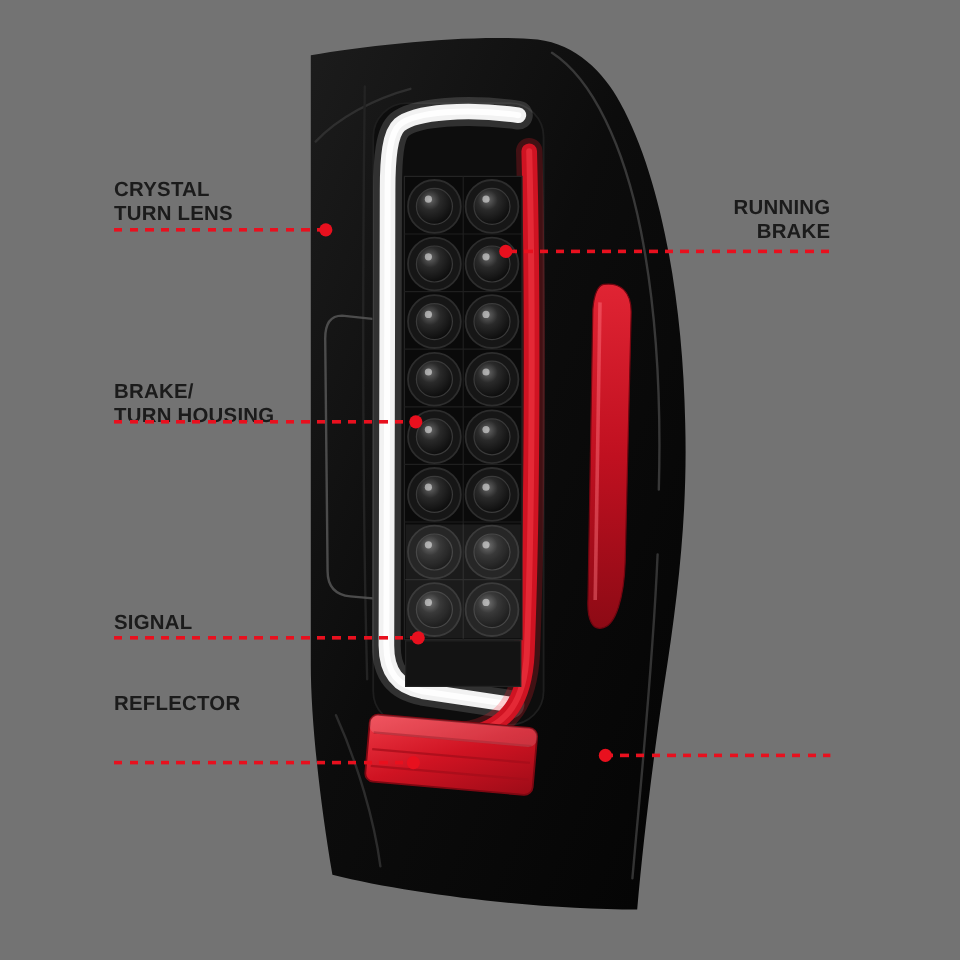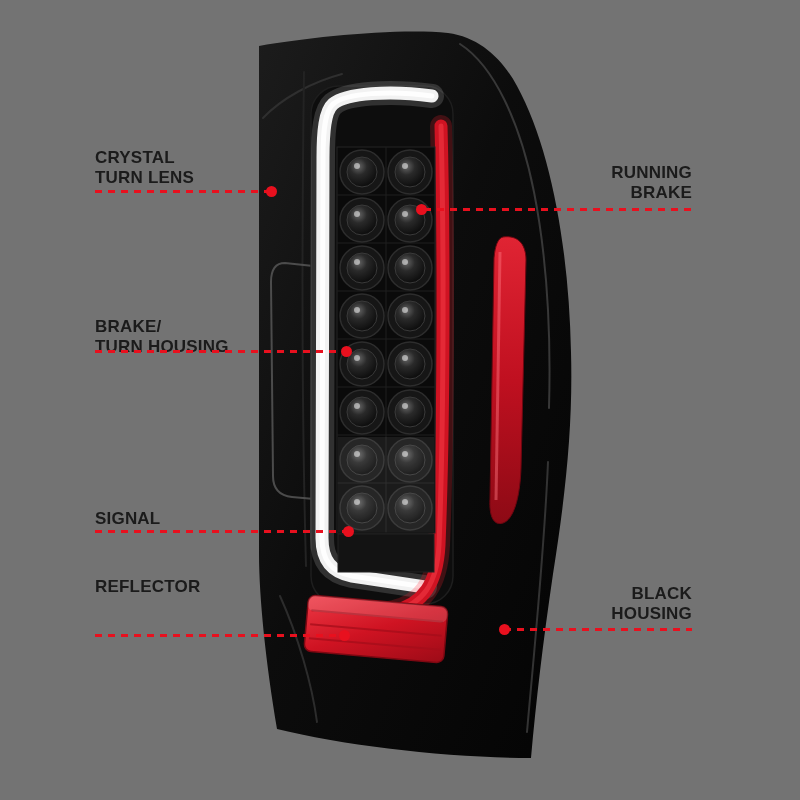"BLACK" div.callout { html: <div> <div>BLACK</div> <div>HOUSING</div> </div> -> none }
